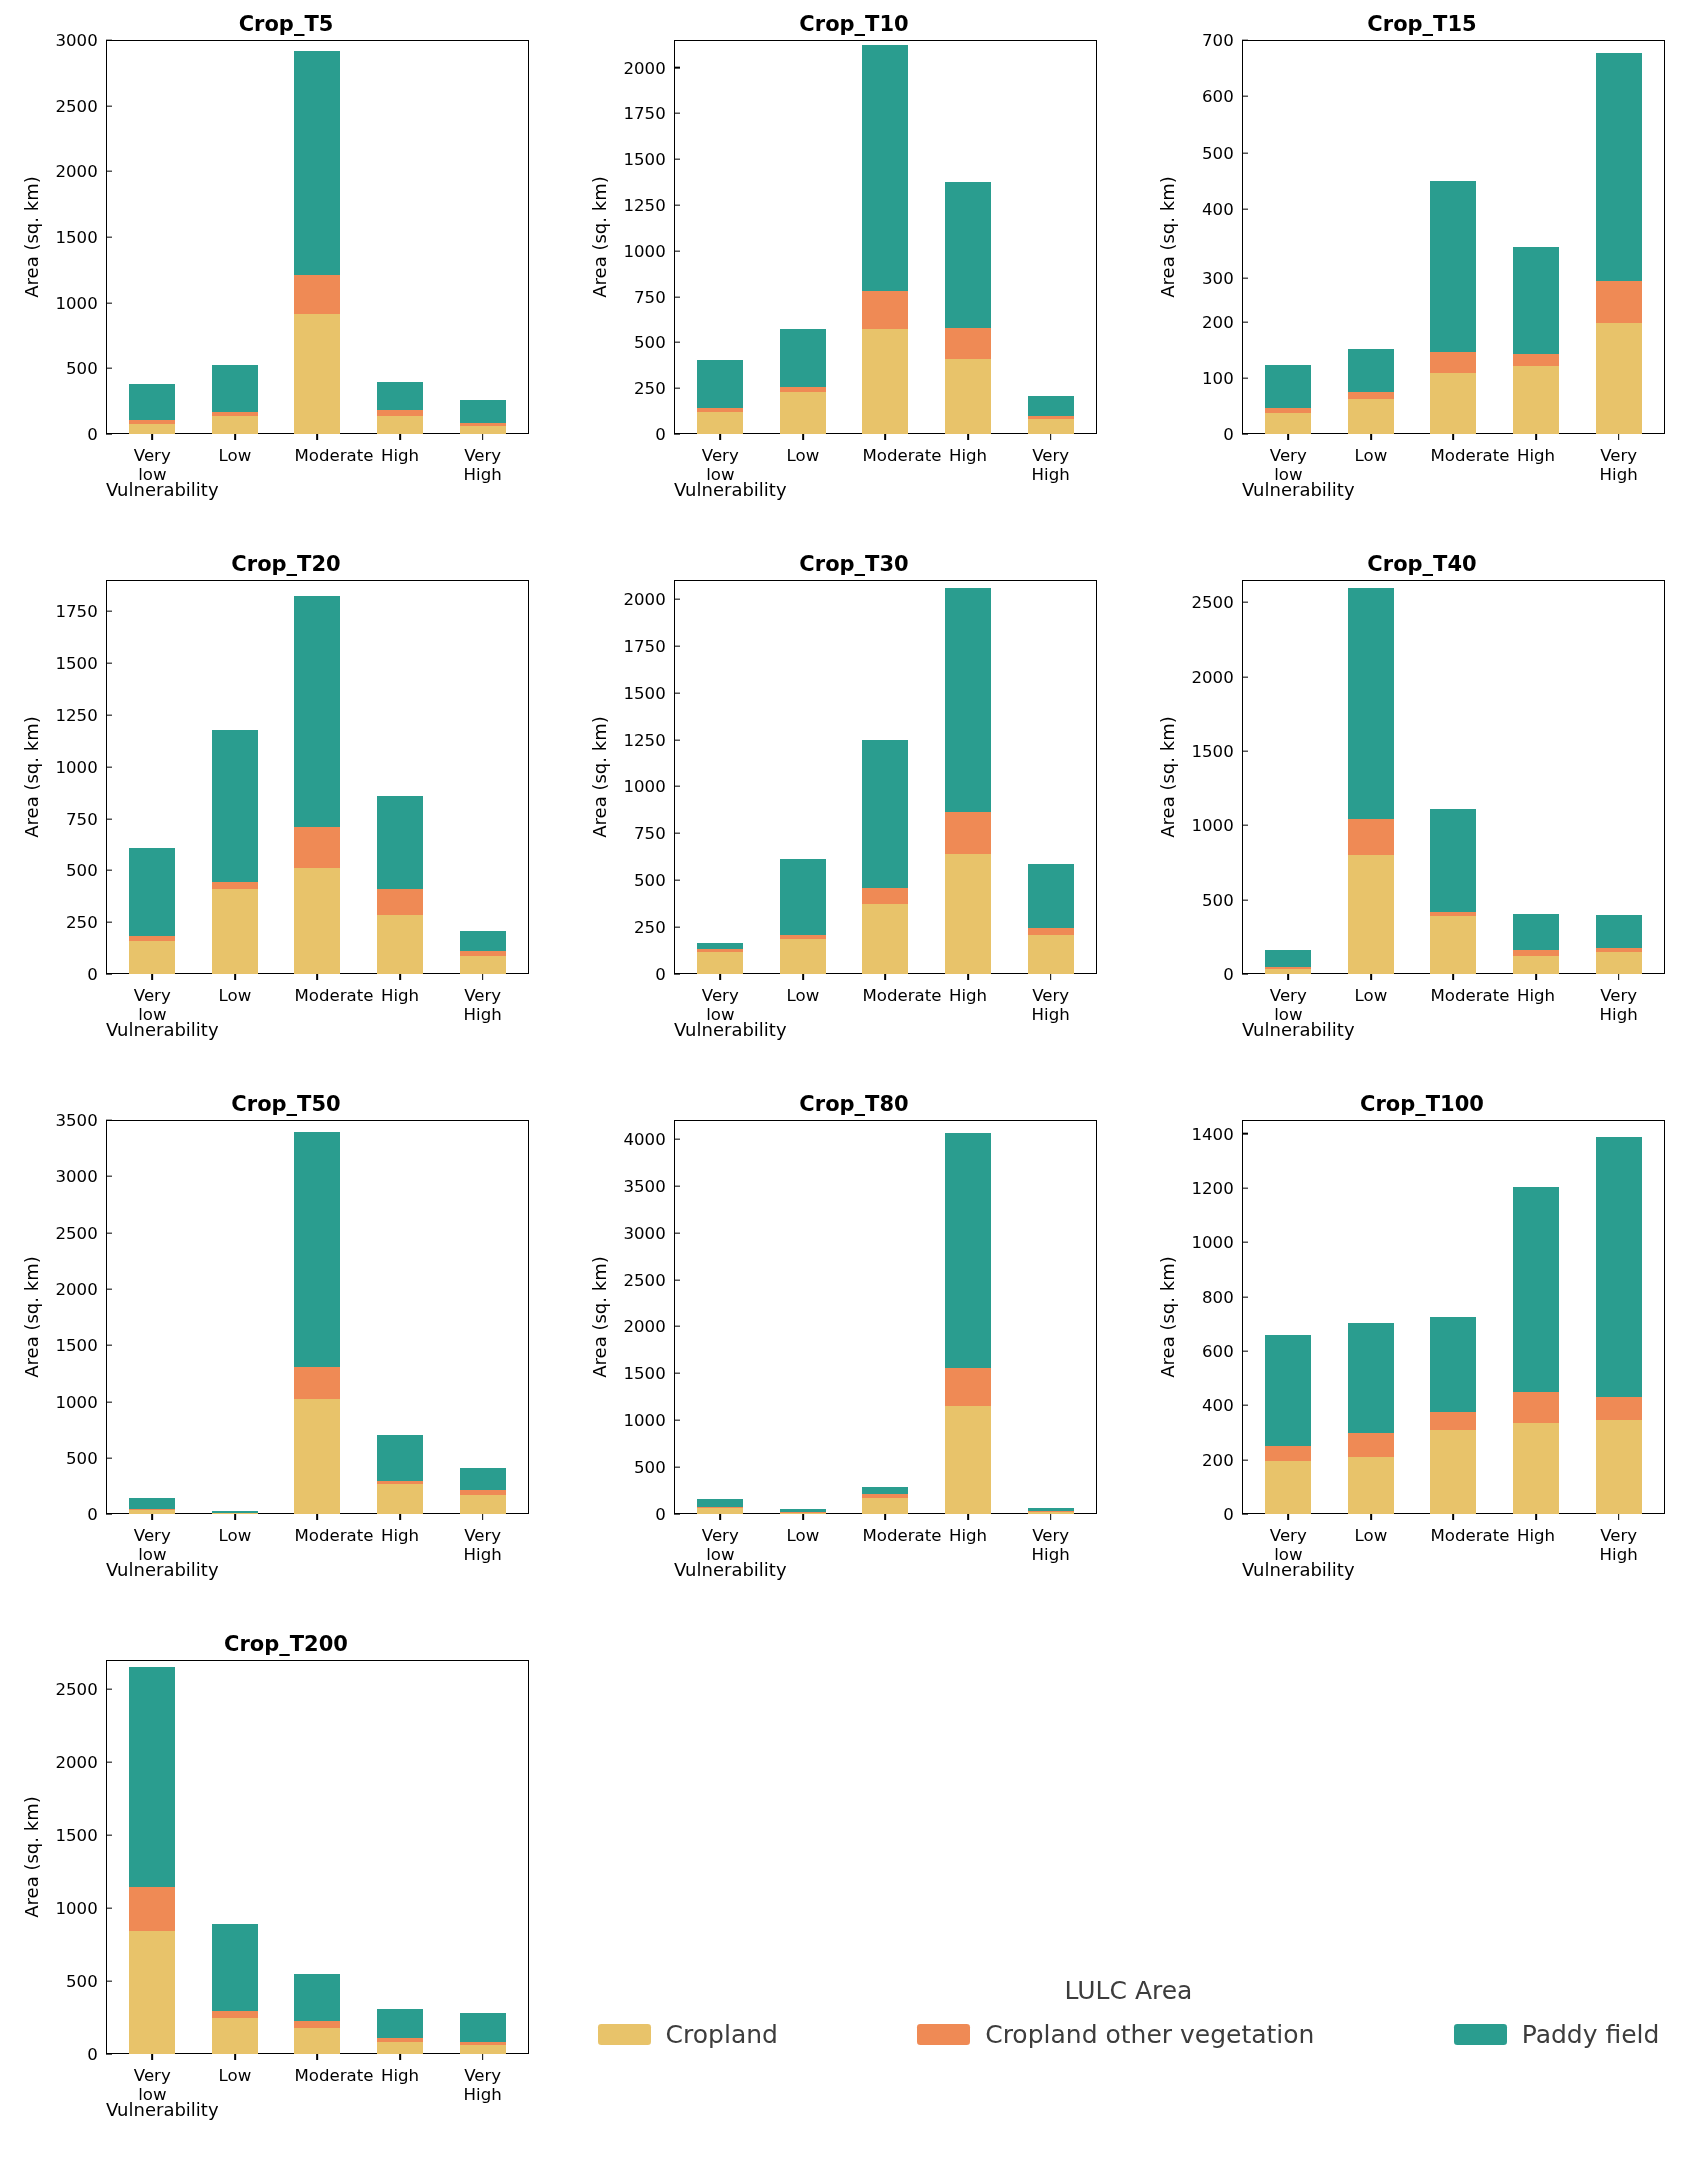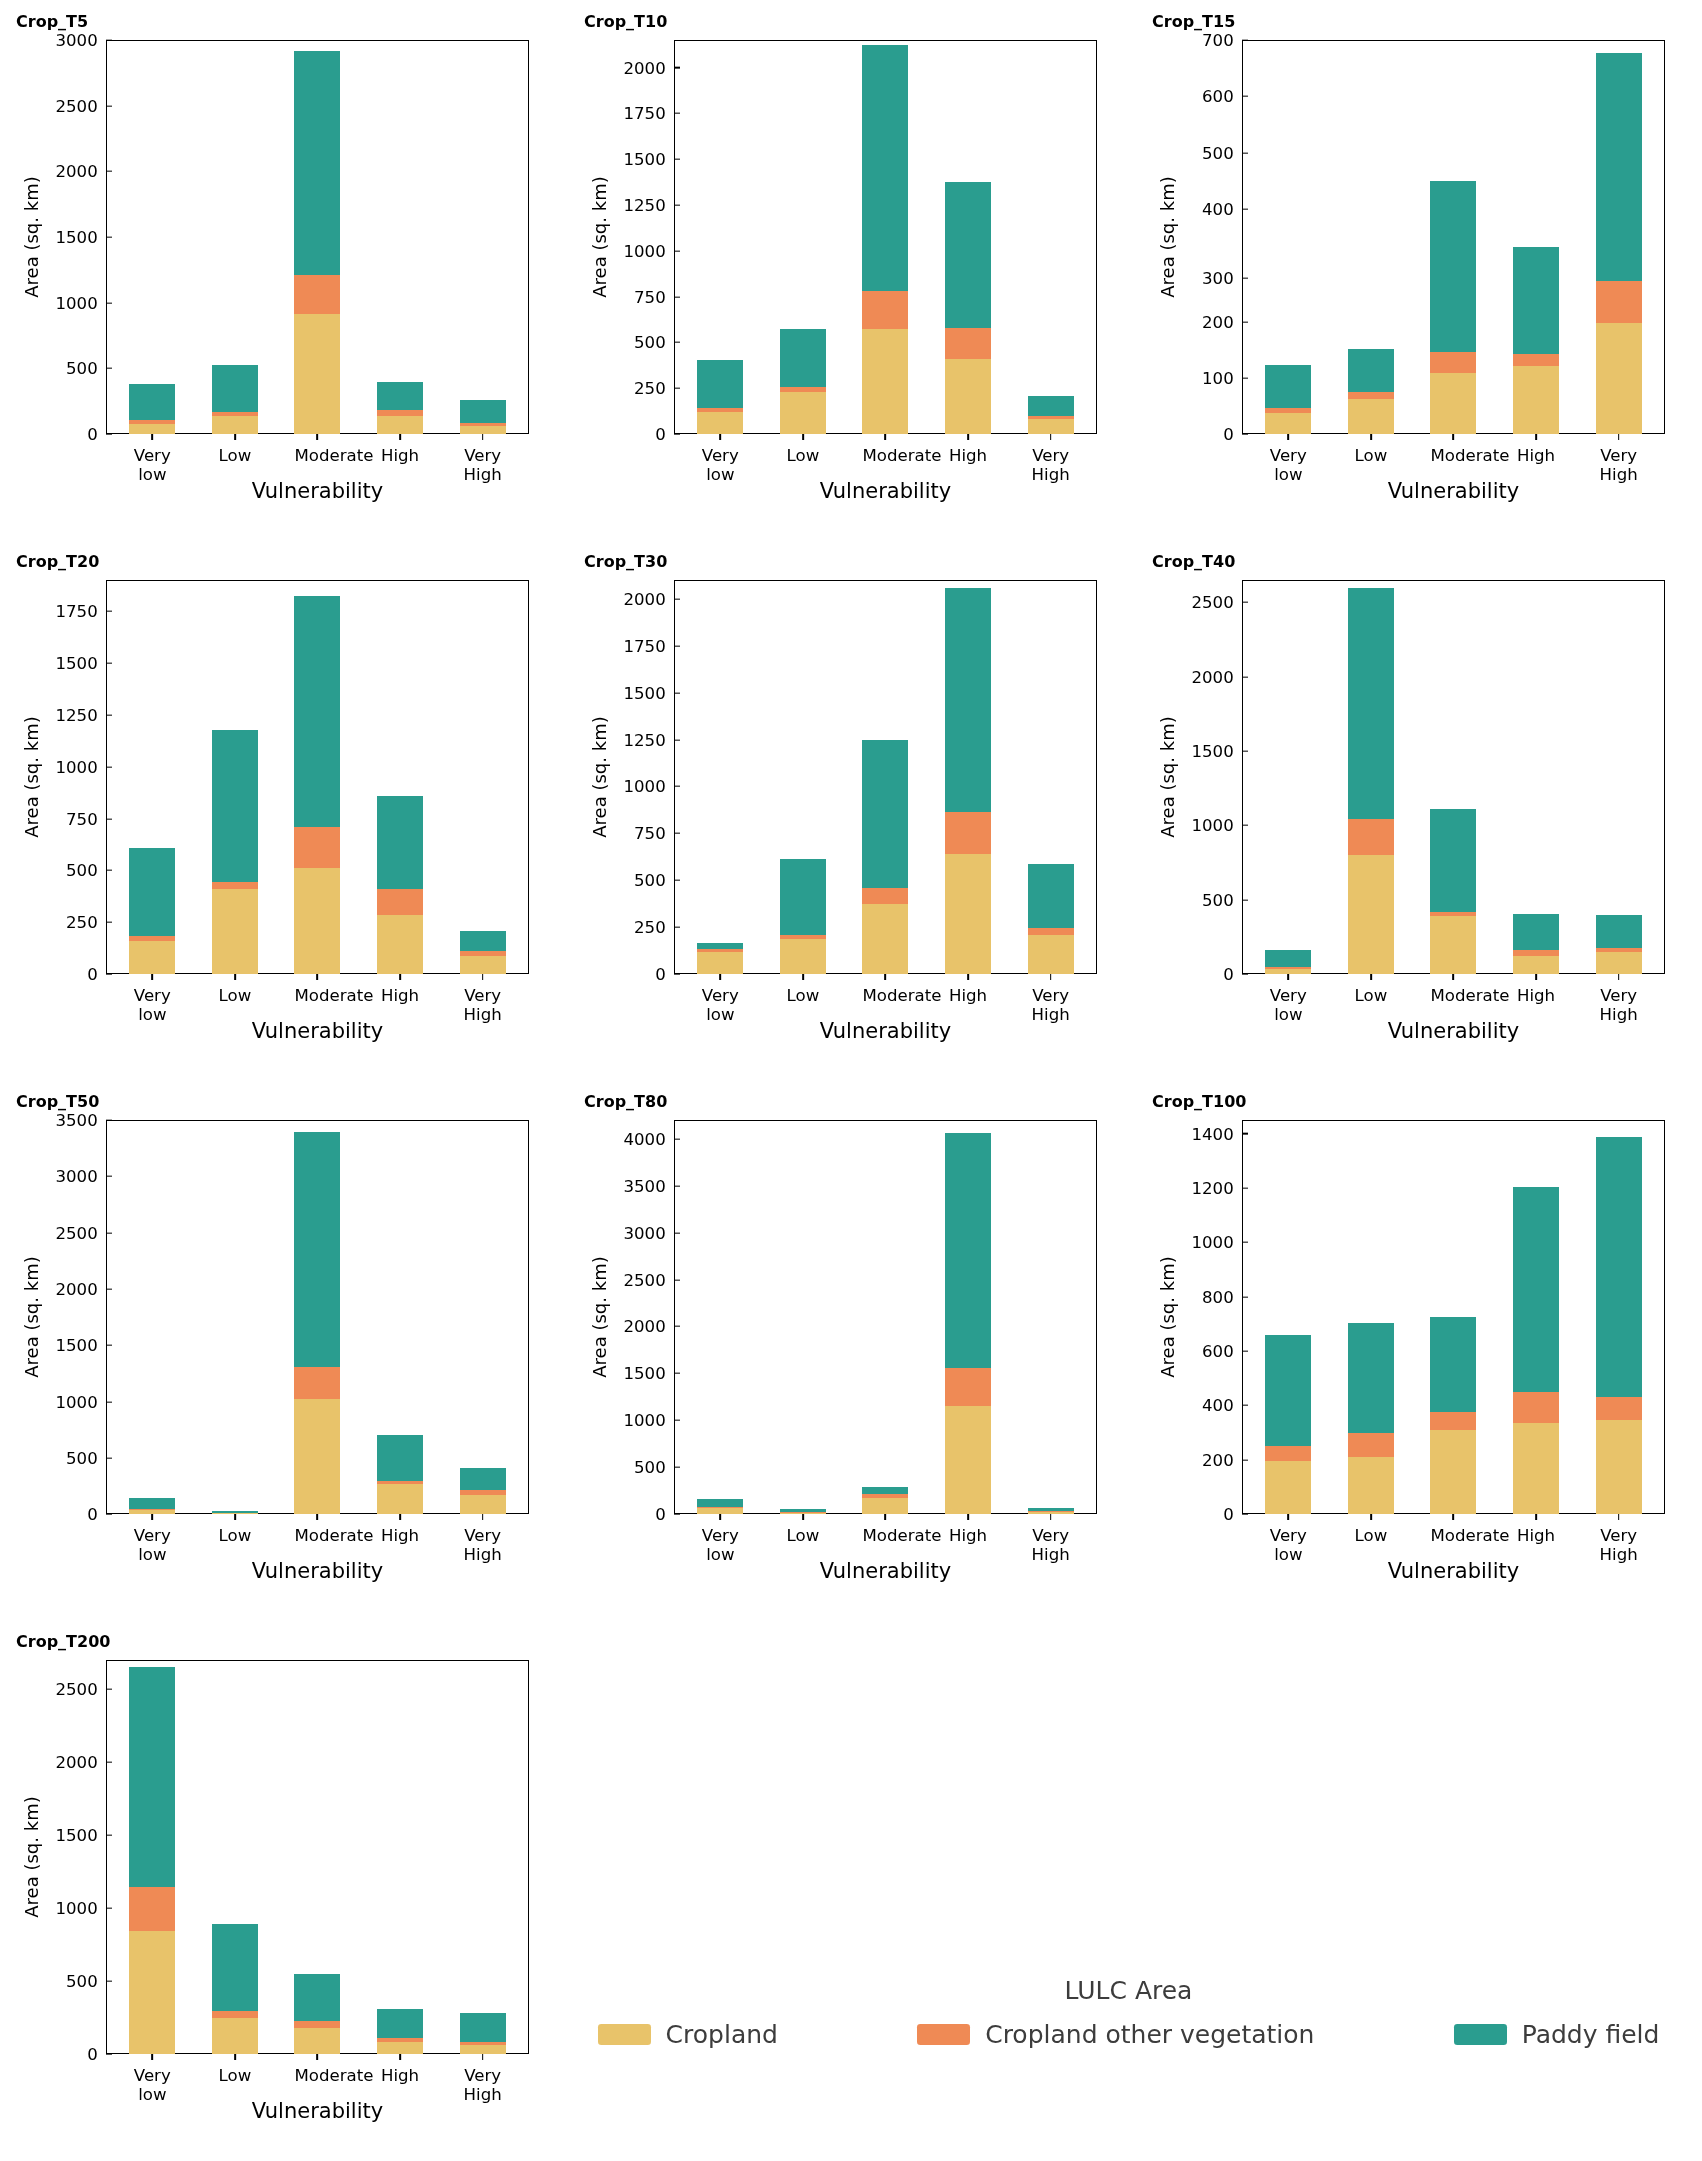"Crop_T5" .chart-title { font-size: 16px -> 21px; left: 16px -> 4px; text-align: none -> center }
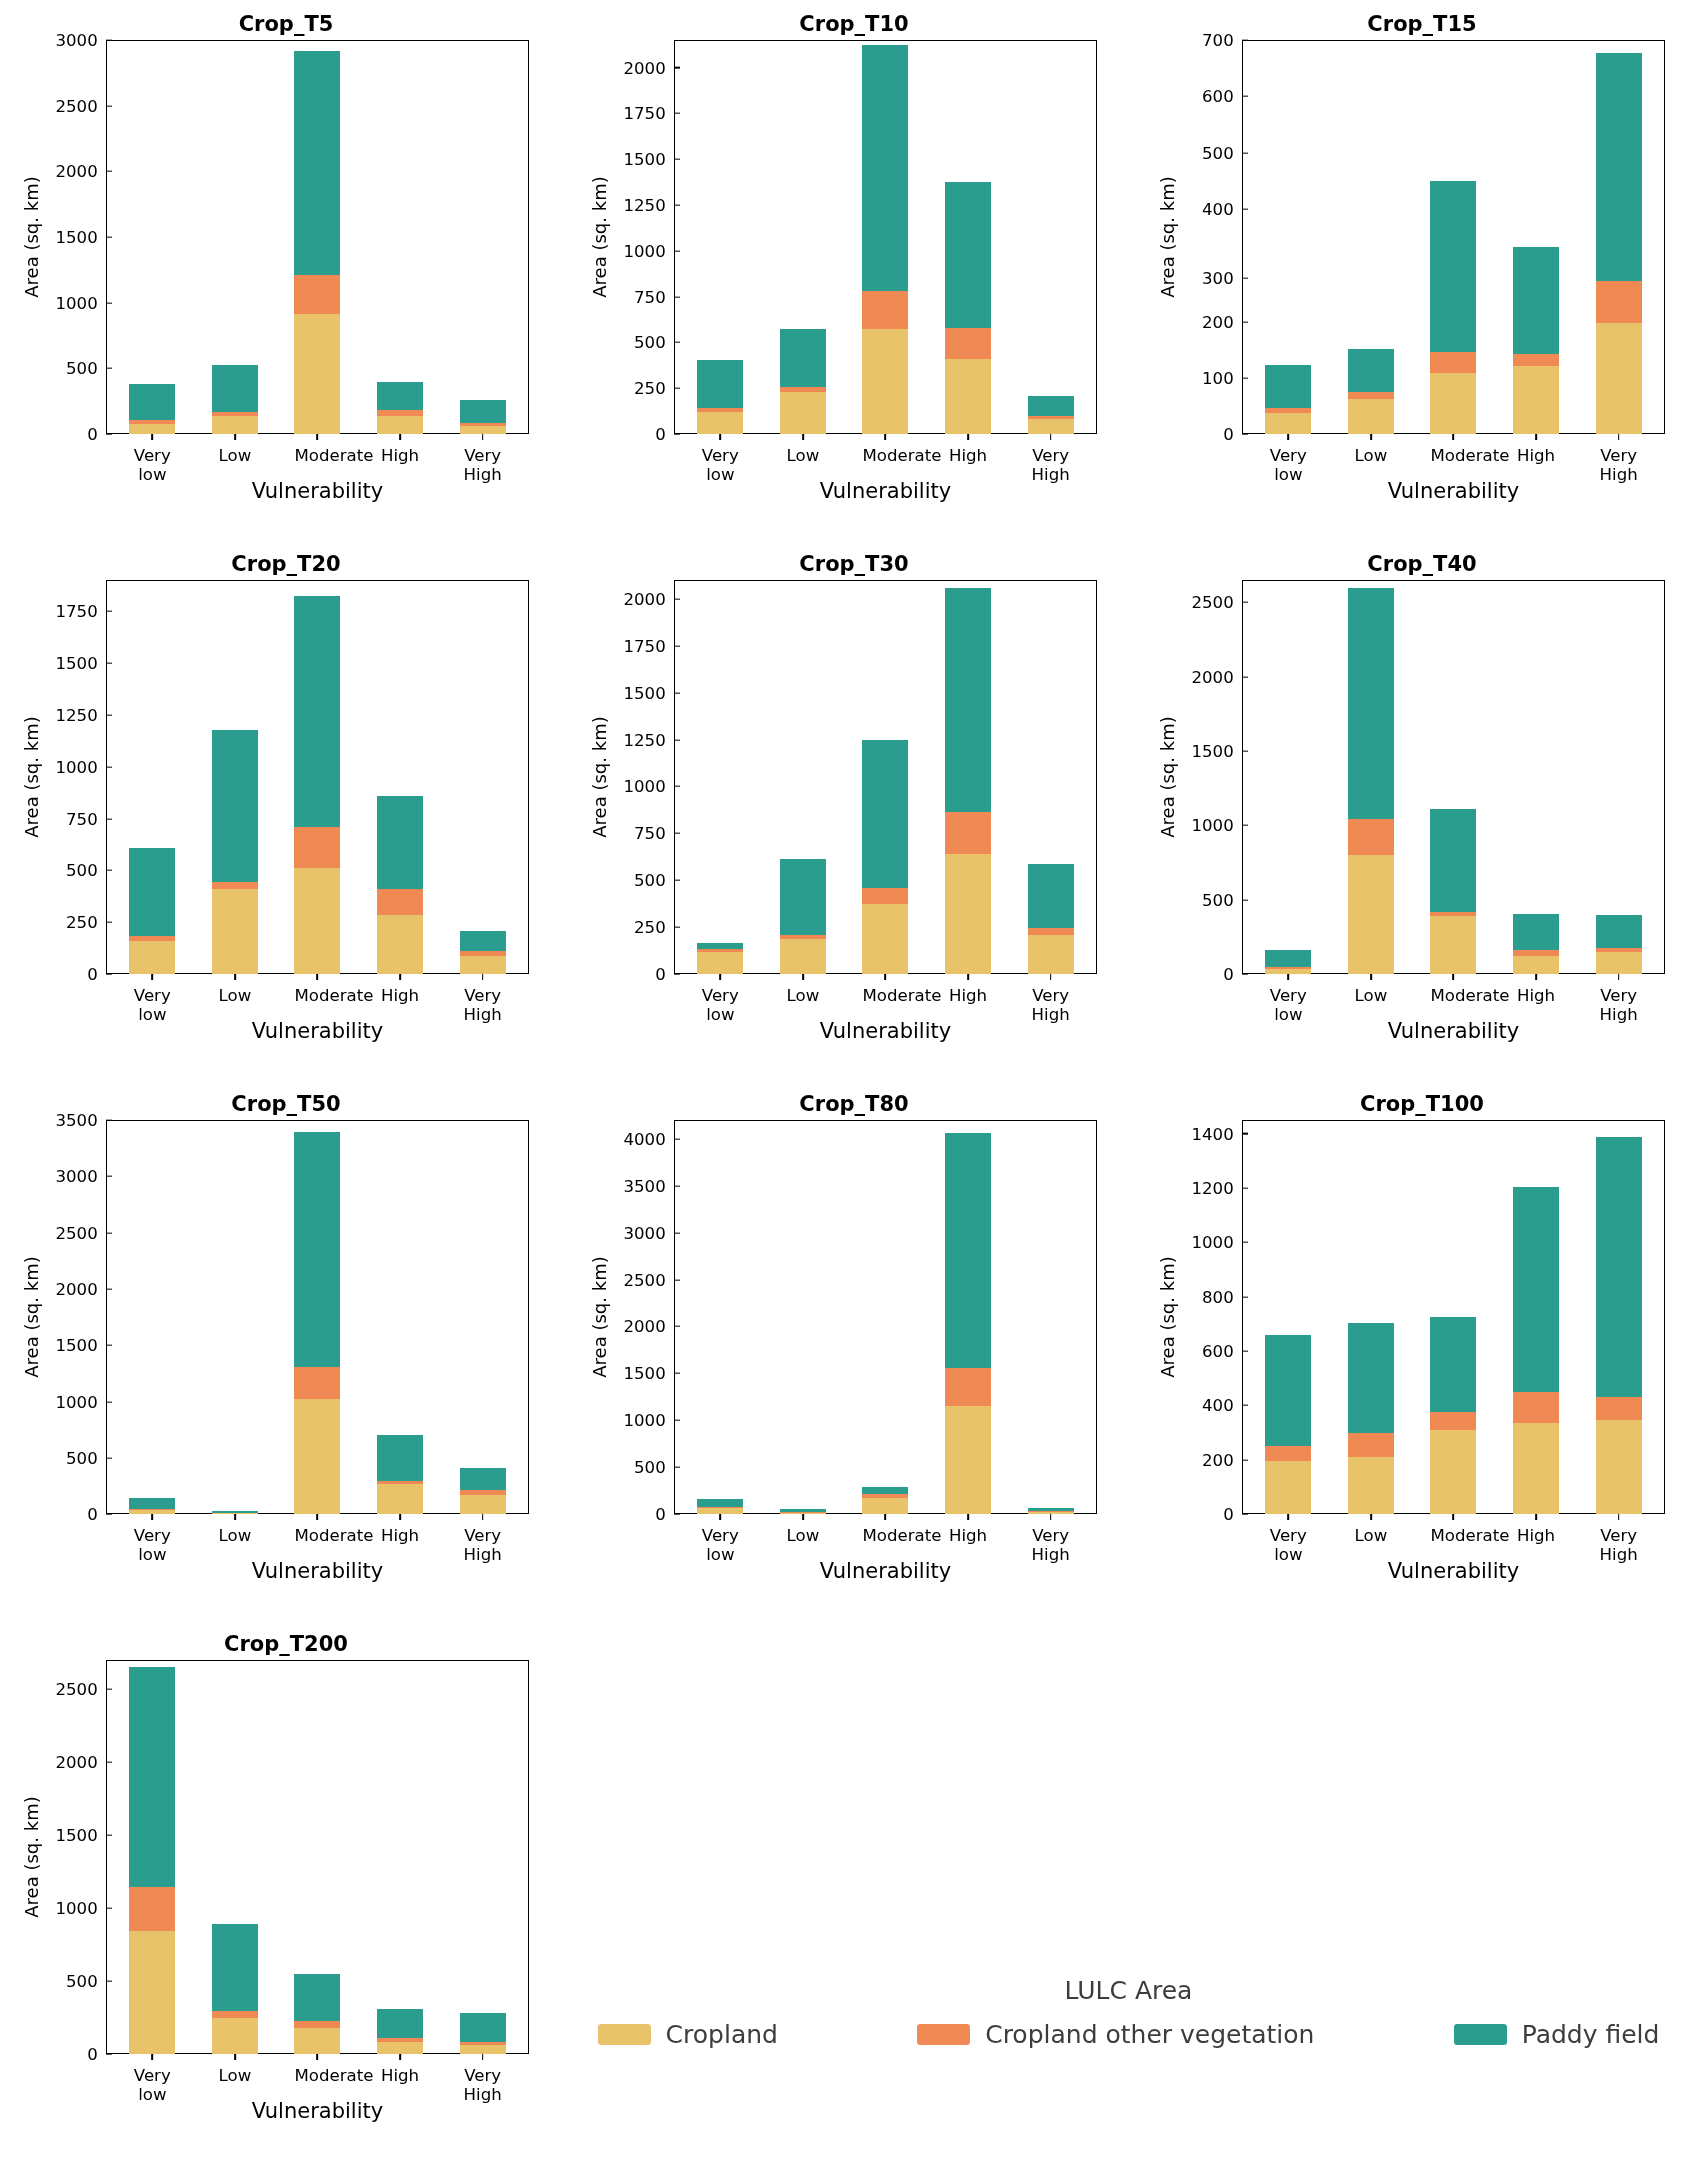"Vulnerability" .xlabel { font-size: 21px -> 18px; text-align: center -> left }
